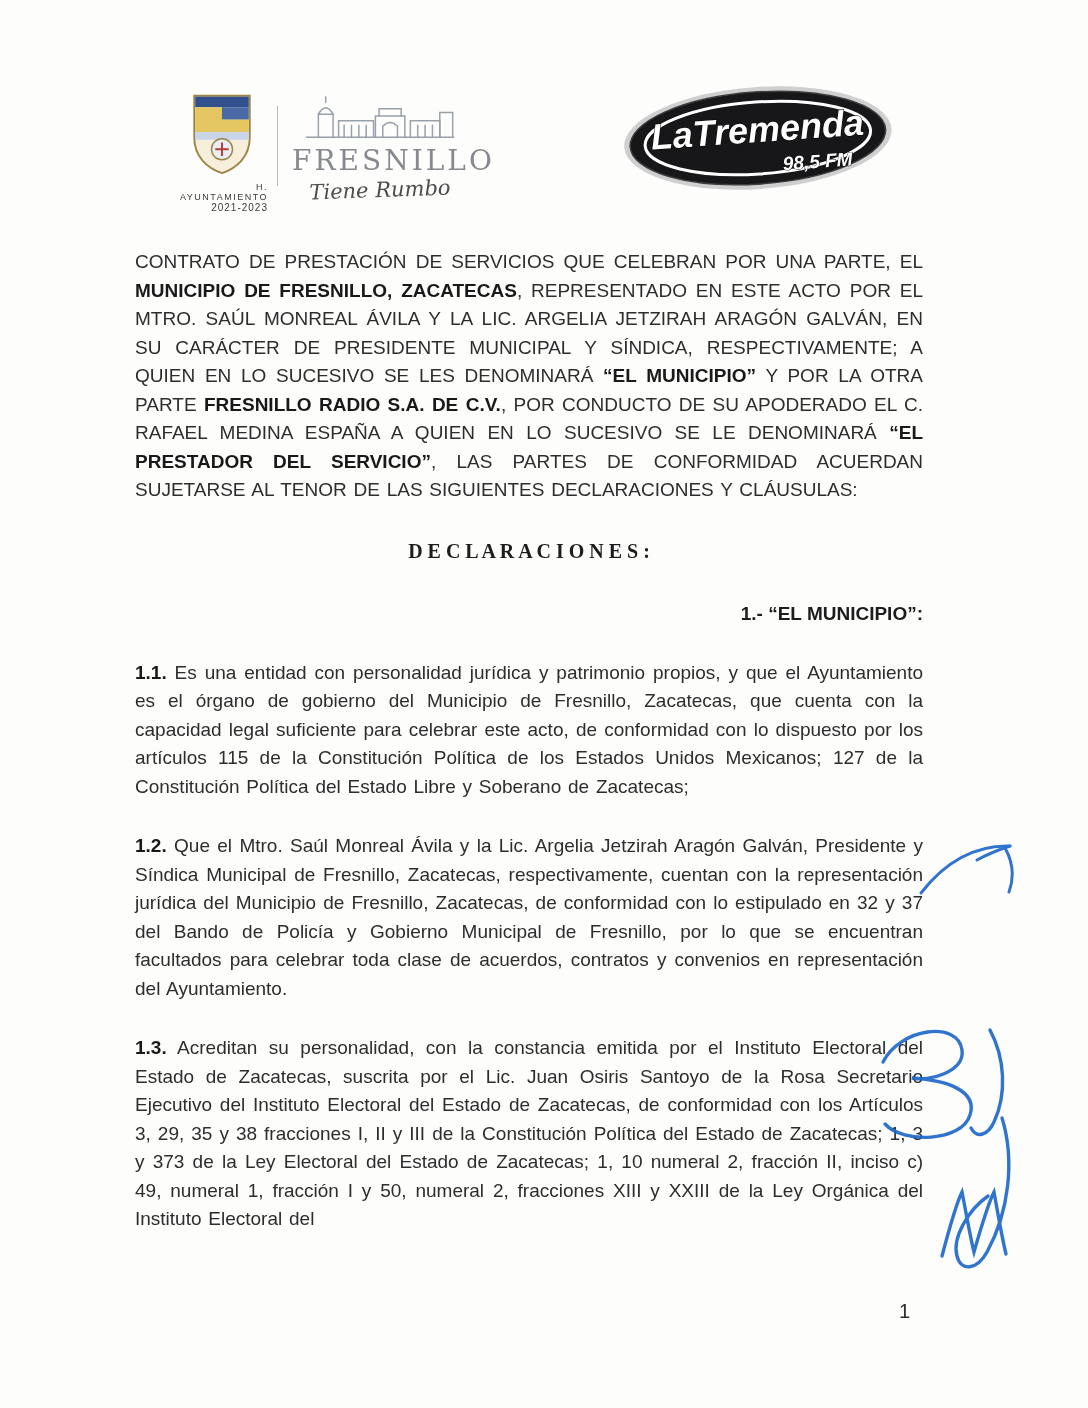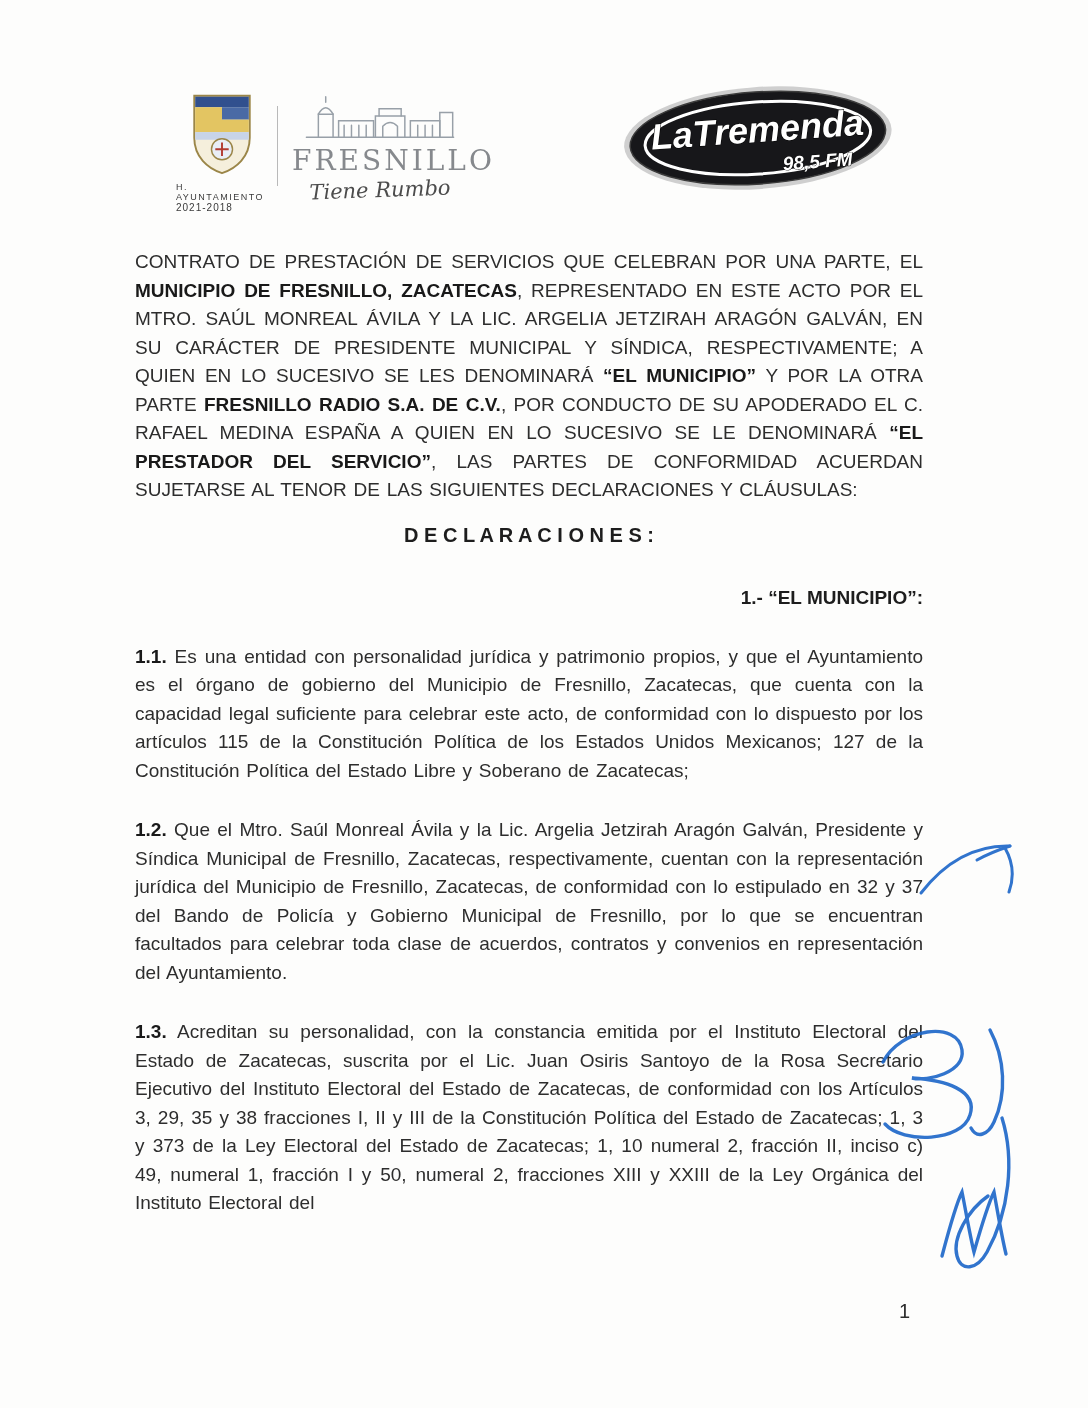"H. AYUNTAMIENTO" .crest-wrap { text-align: left -> right }
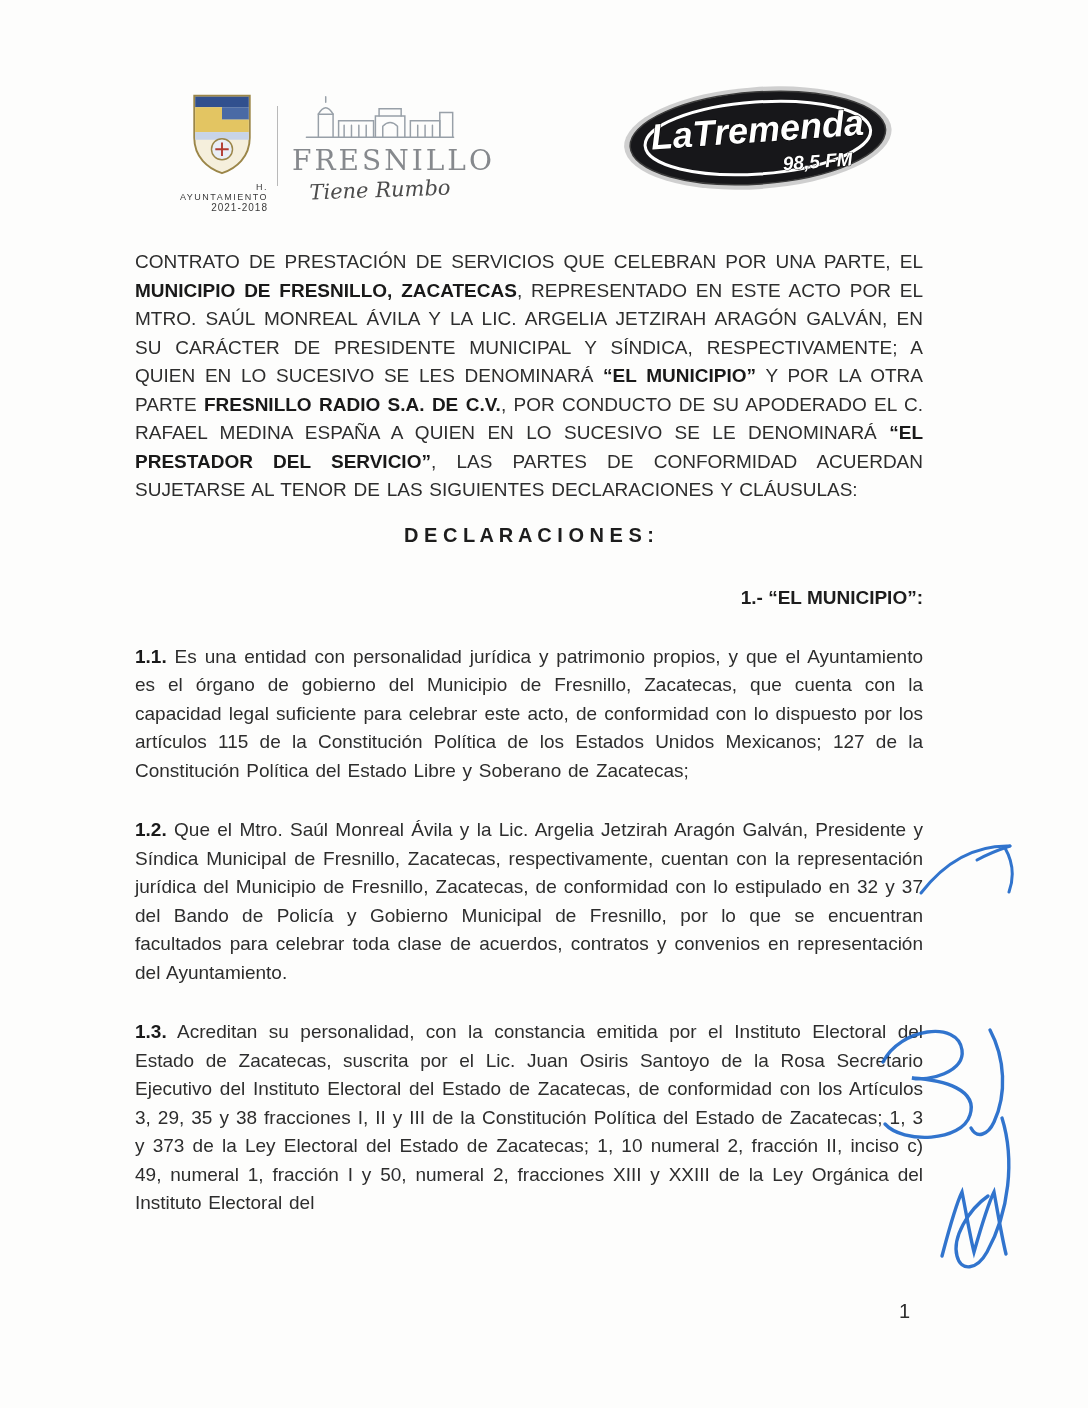"2021-2018" div.crest-years { text: 2021-2018 -> 2021-2023 }
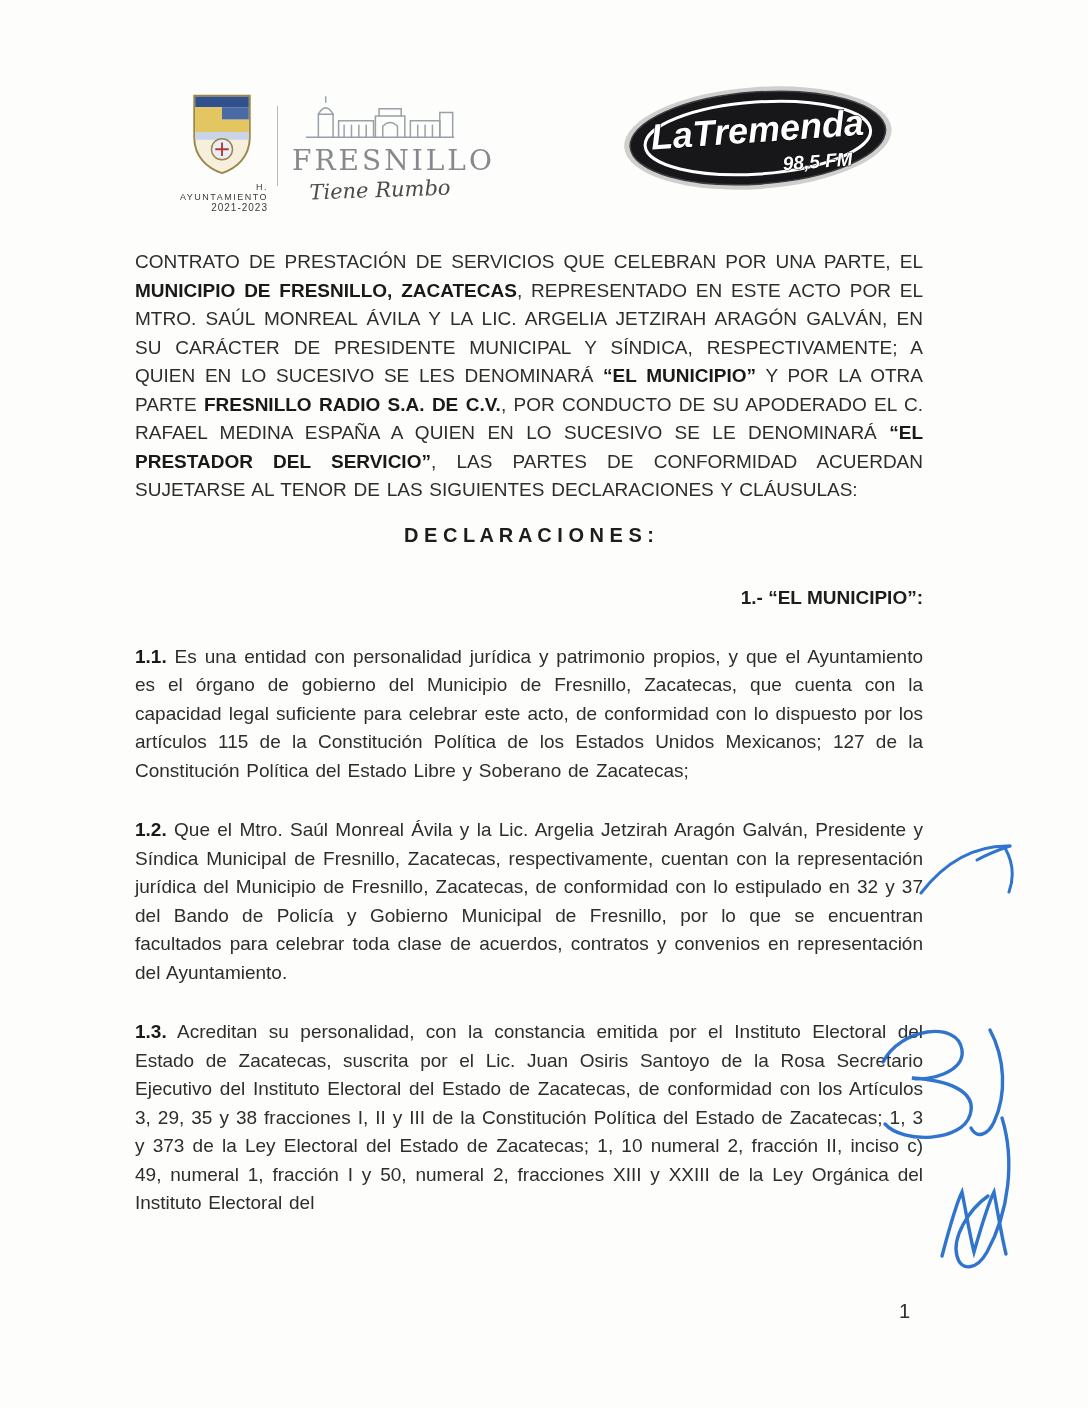"CONTRATO DE PRESTACIÓN DE SERVICIOS" .para { margin-bottom: 19px -> 35px }
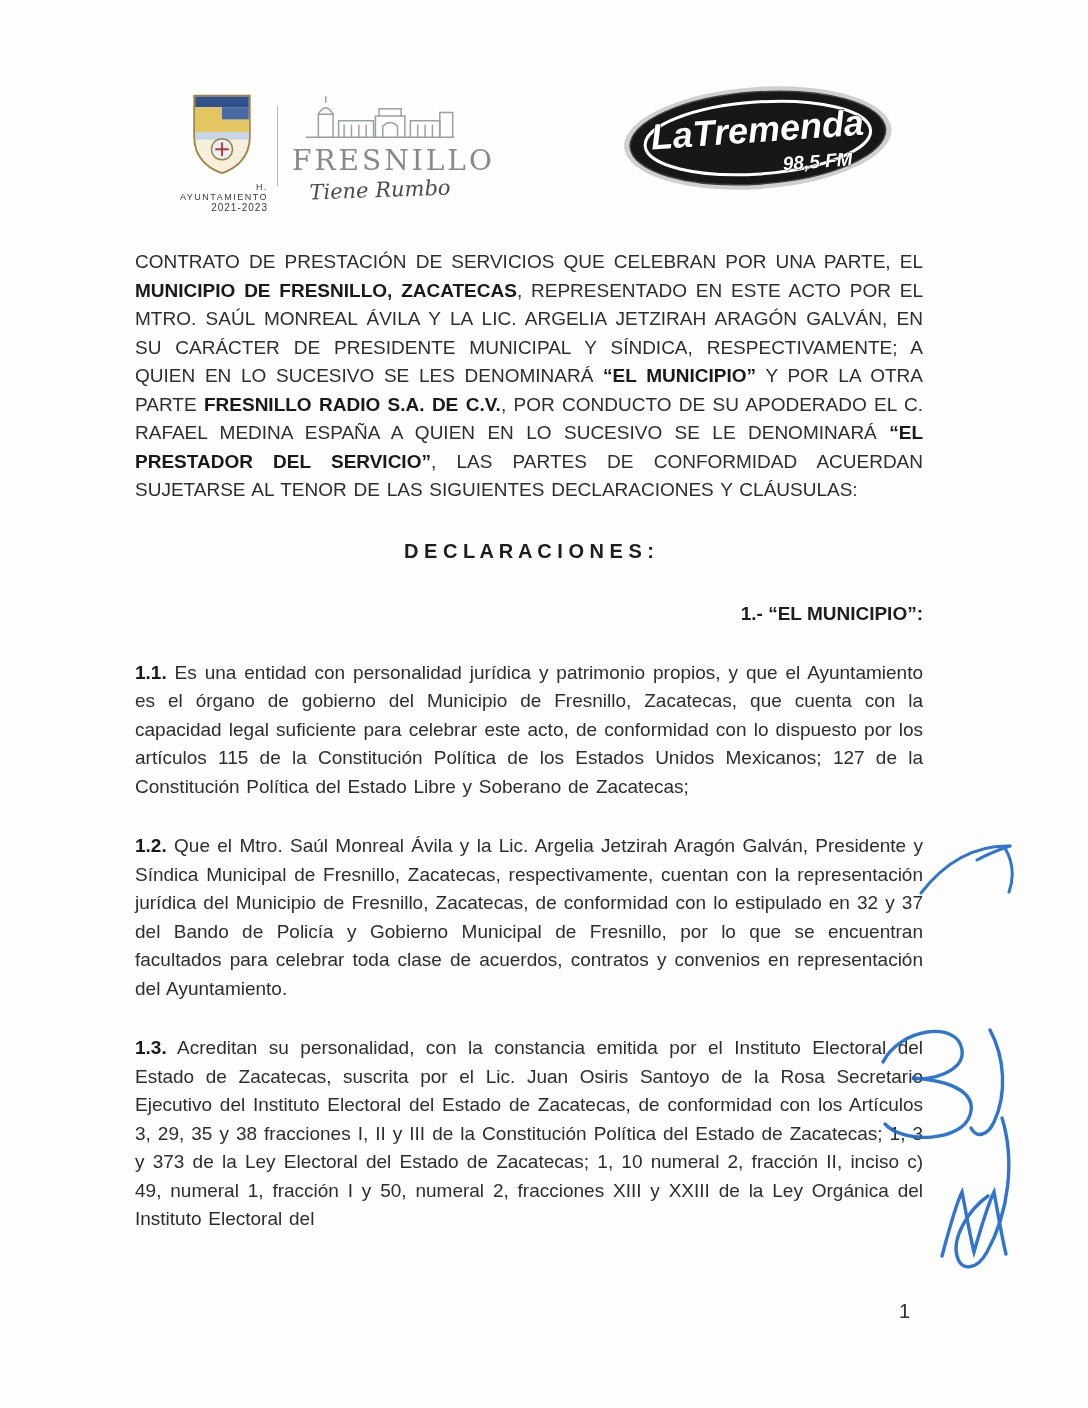"D E C L A" .h-center { font-family: none -> Liberation Serif, serif }
